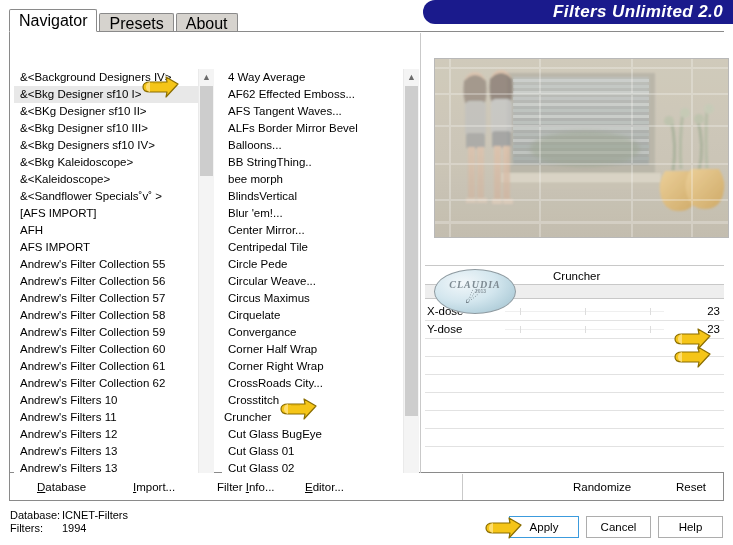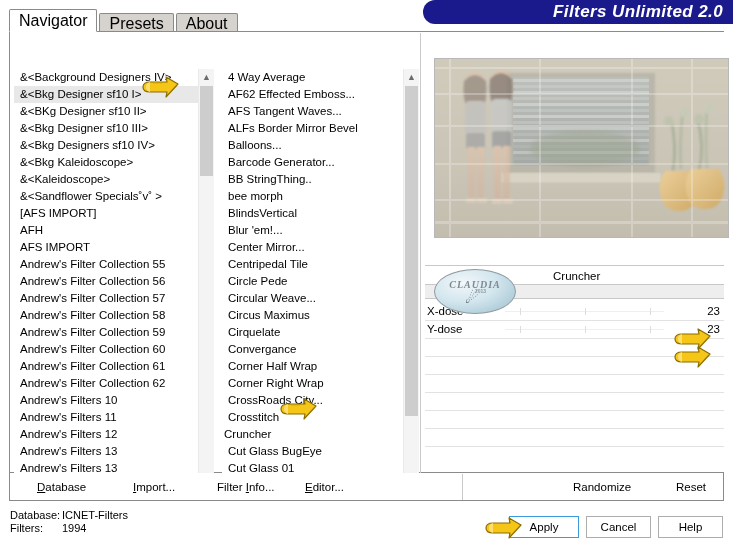"Barcode Generator..." div.litem { html: <div>Barcode Generator...</div> -> none }
